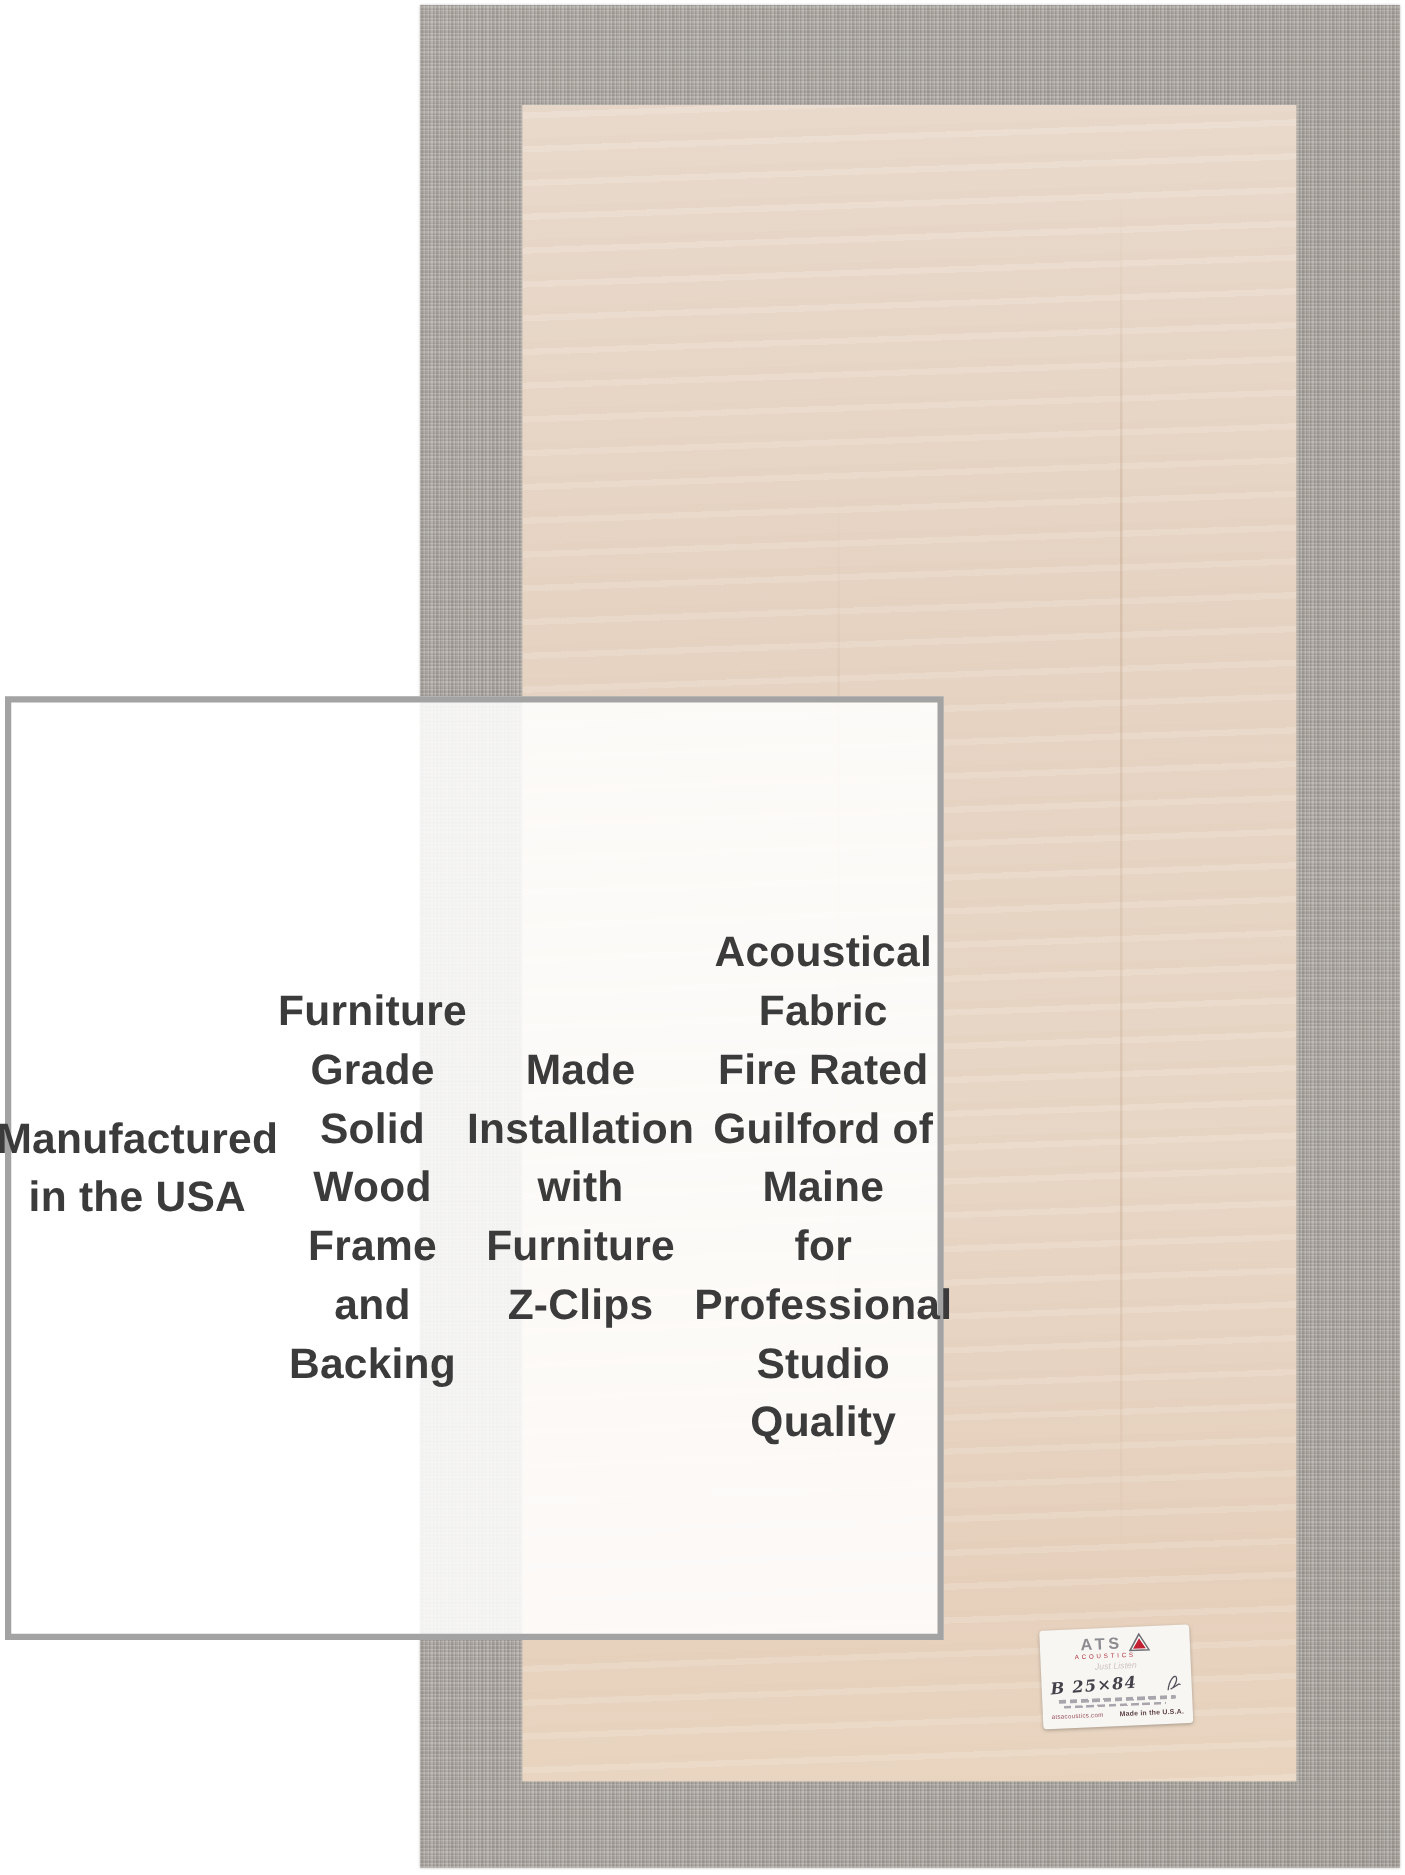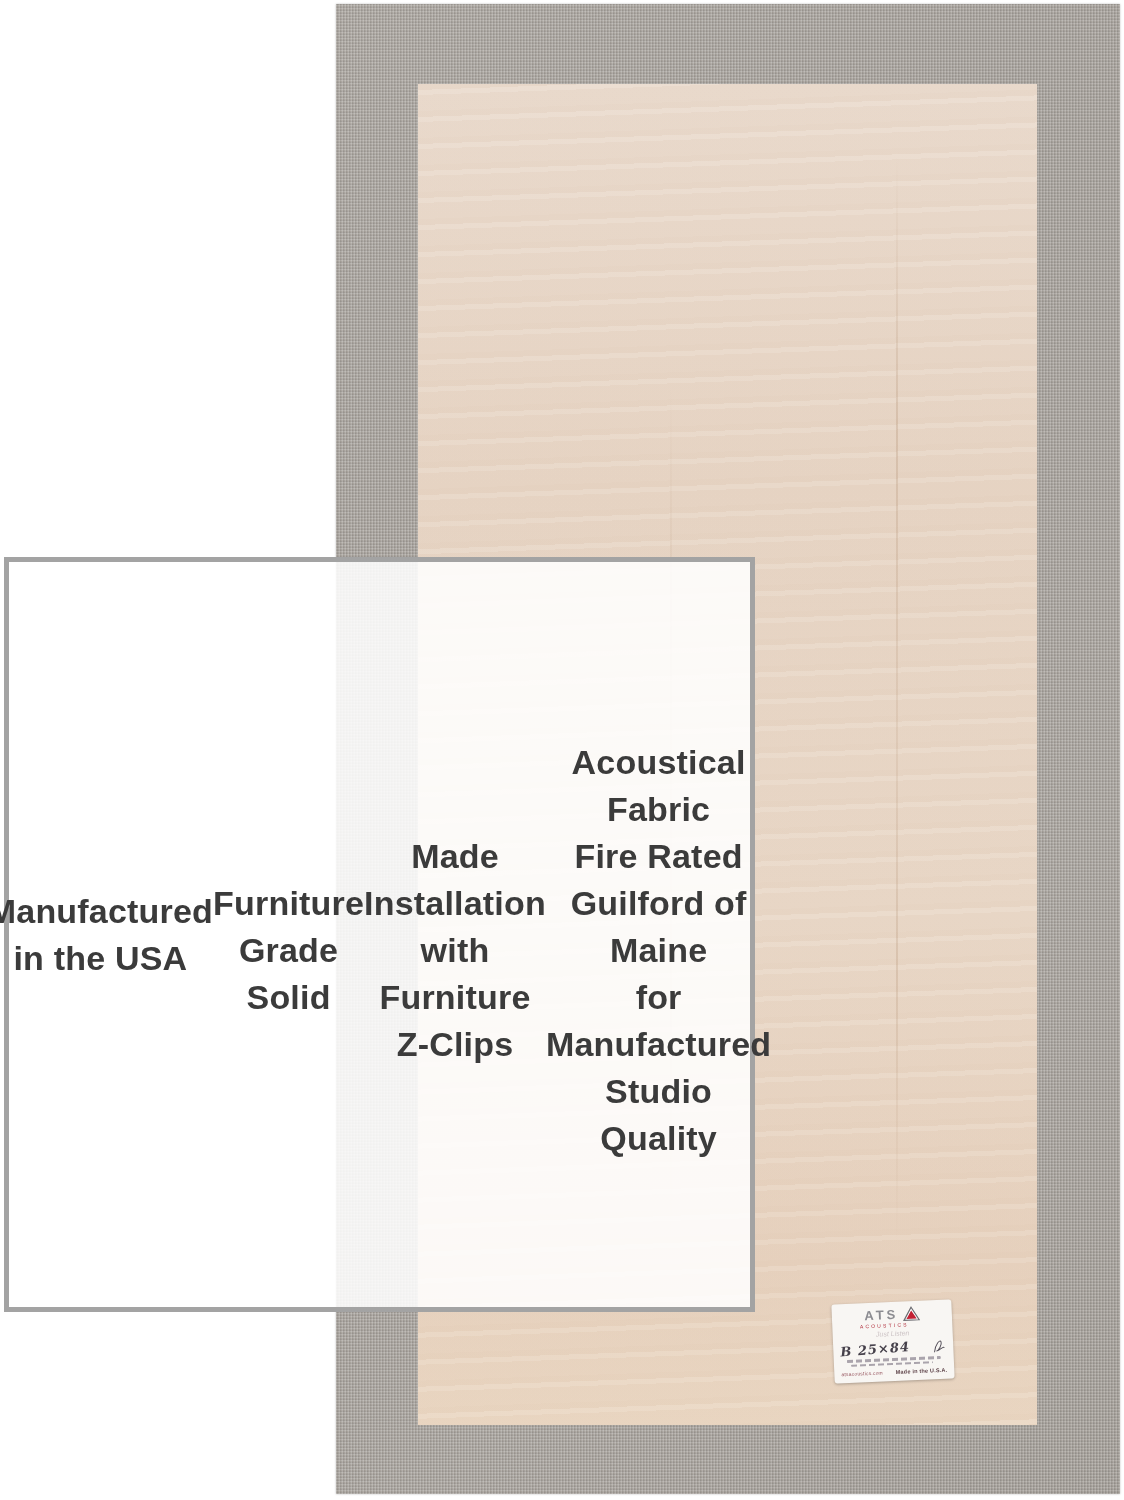"Wood Frame and Backing" span.feature-line { html: none -> <span>Wood Frame and Backing</span> }
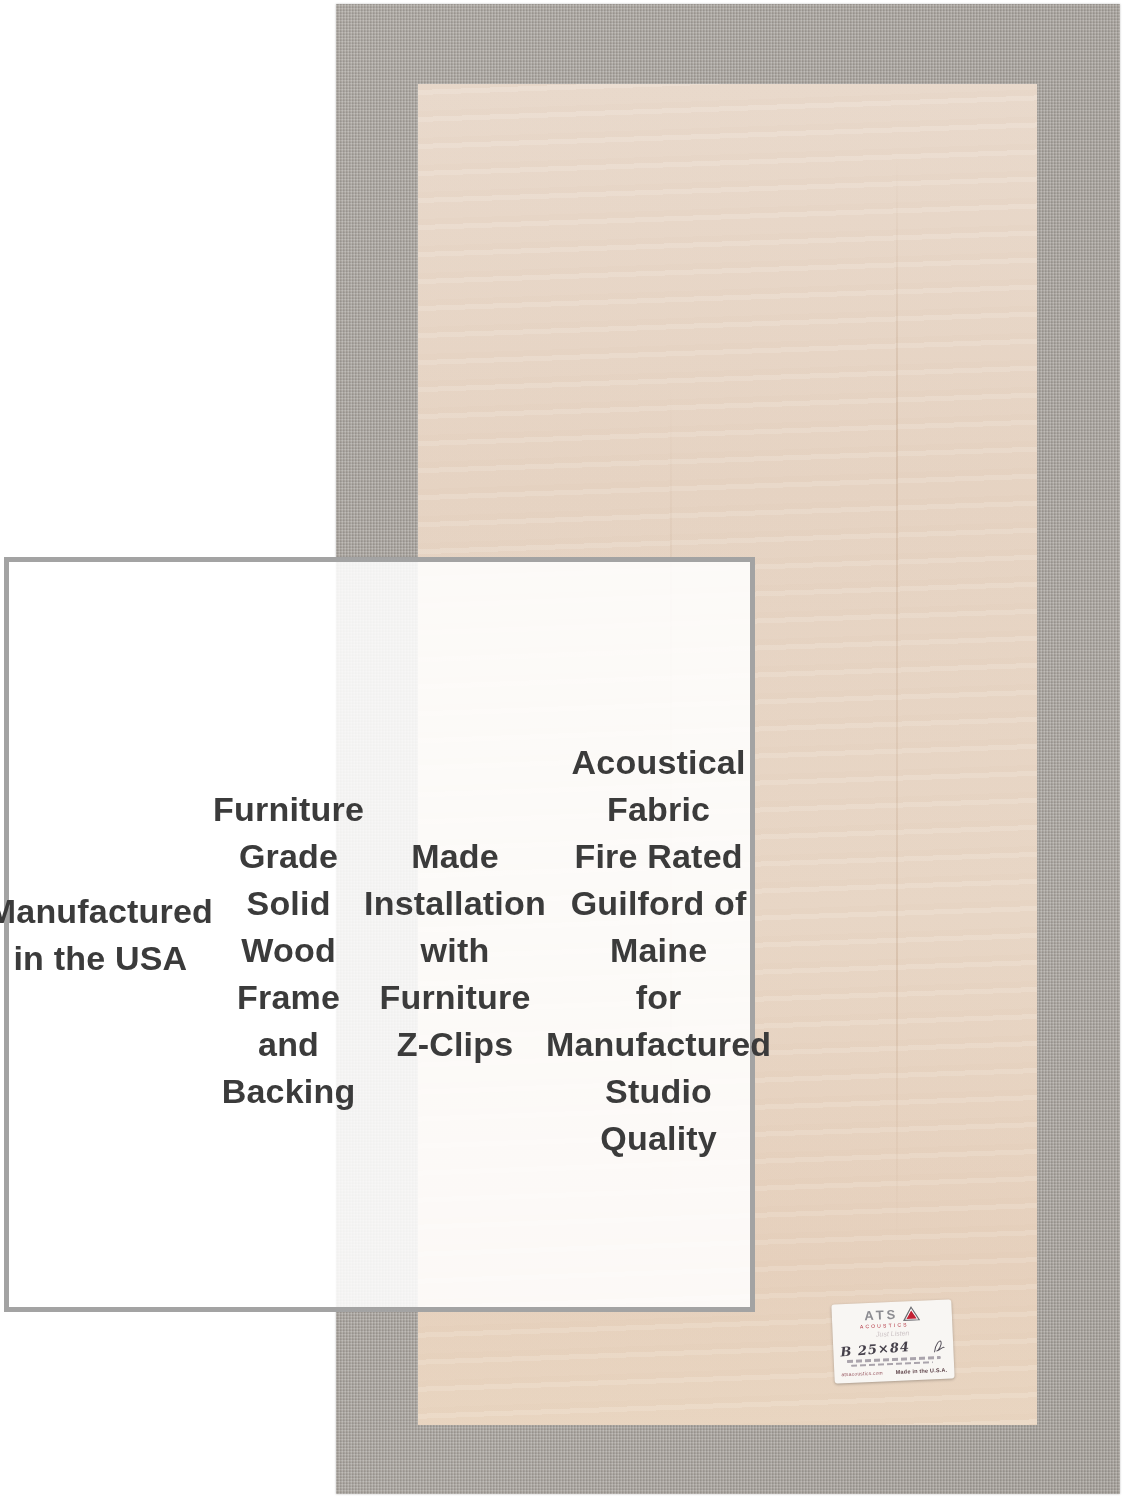"for Manufactured Studio Quality" span.feature-line { text: Manufactured -> Professional }
